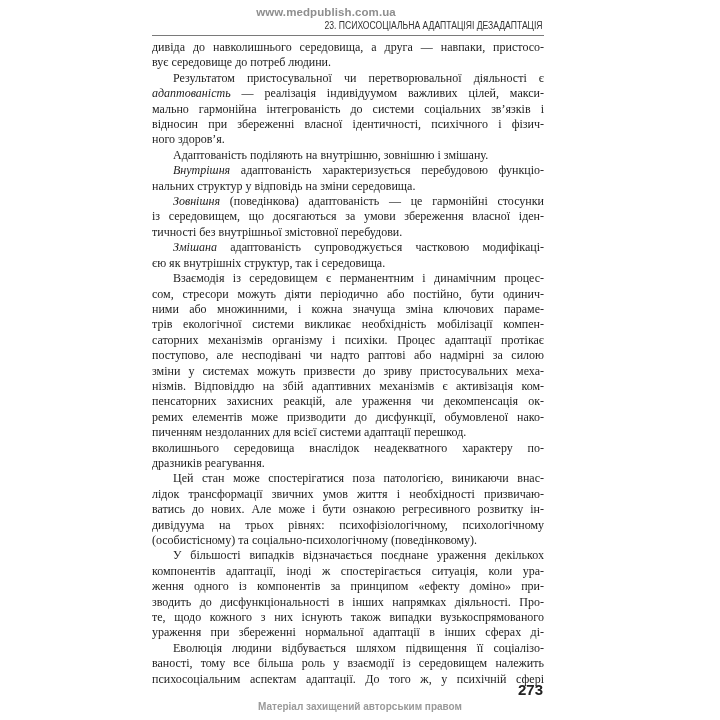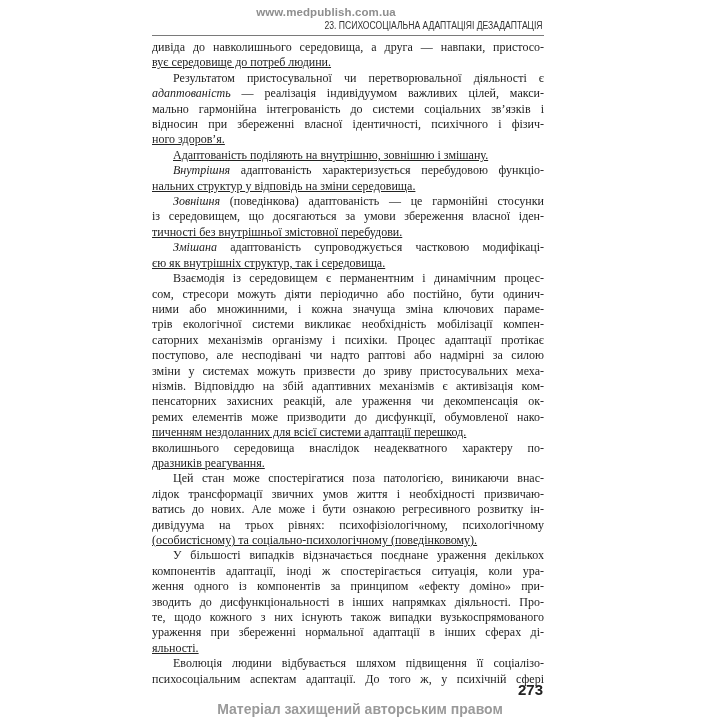"вує середовище до потреб людини." .line.last { text-decoration: underline -> none }
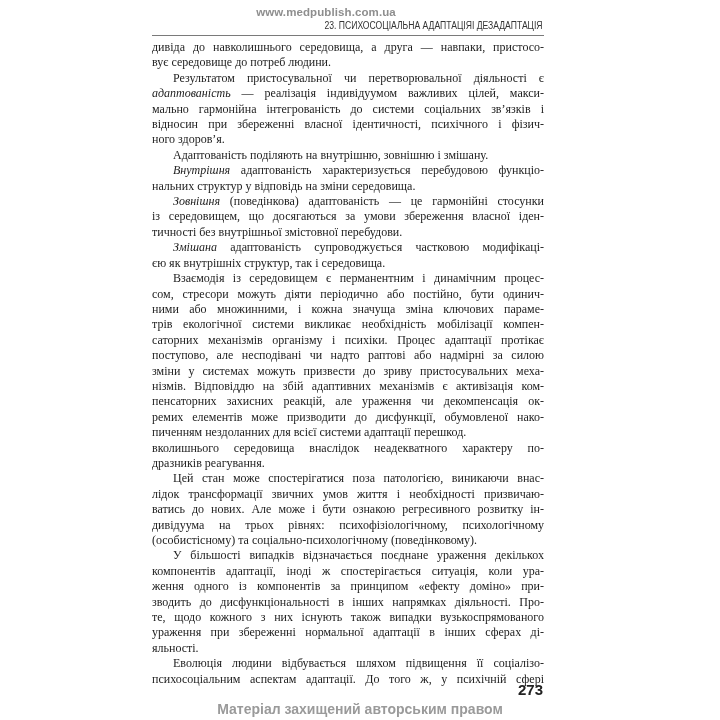"яльності." span.line { html: <span>яльності.</span> -> none }
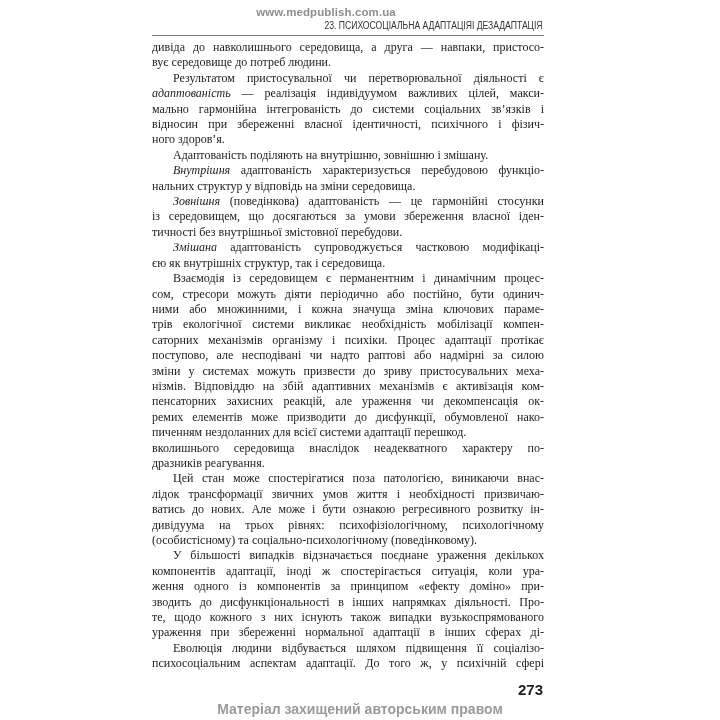"ваності, тому все більша роль" span.line { html: none -> <span>ваності, тому все більша роль у взаємодії із середовищем належить</span> }
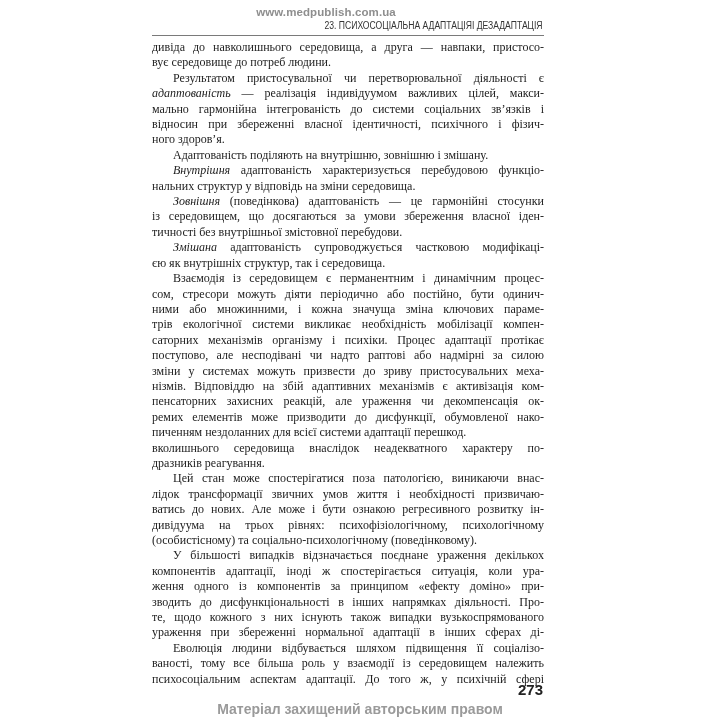"Матеріал захищений авторським правом" .watermark-bottom { font-size: 14px -> 10px }
